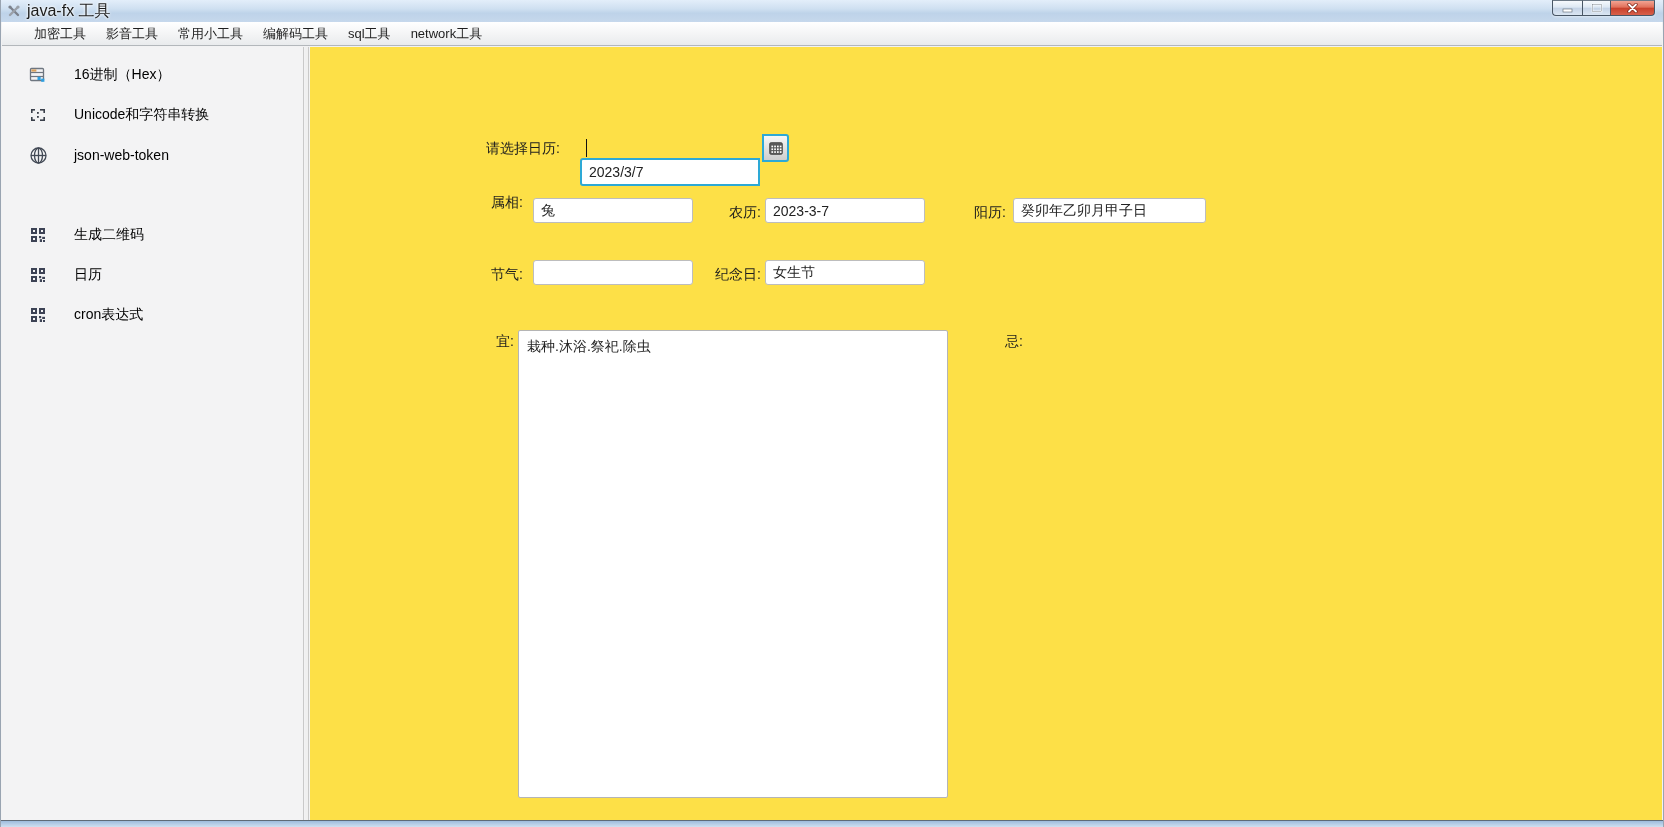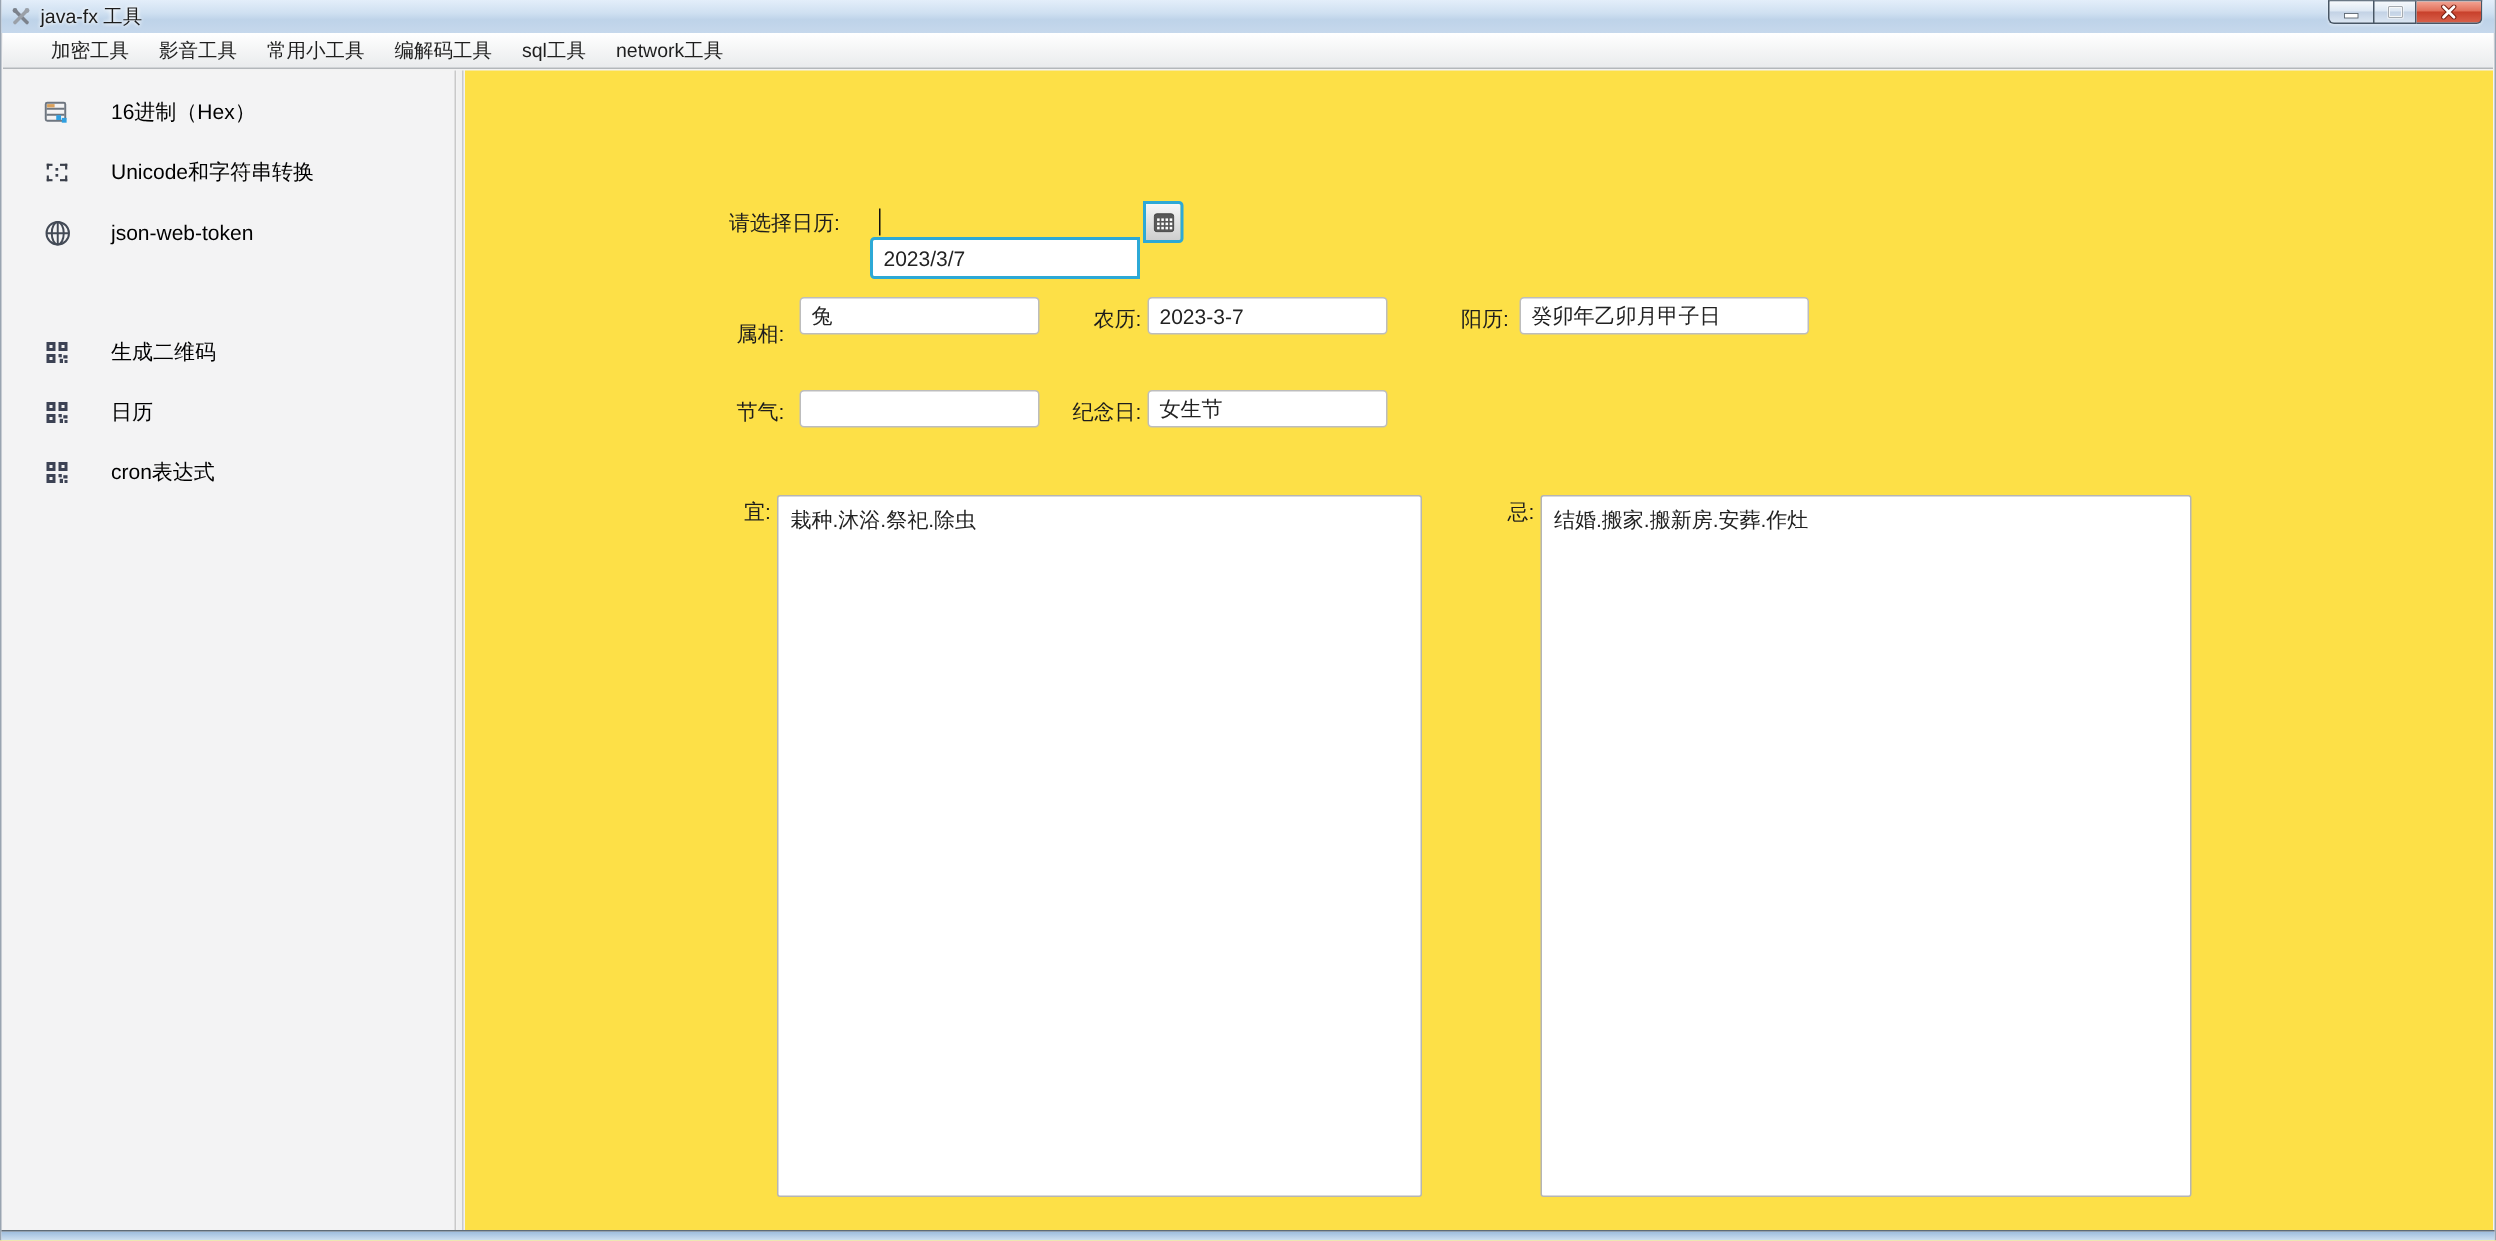"java-fx 工具" .title-text { font-size: 13px -> 16px }
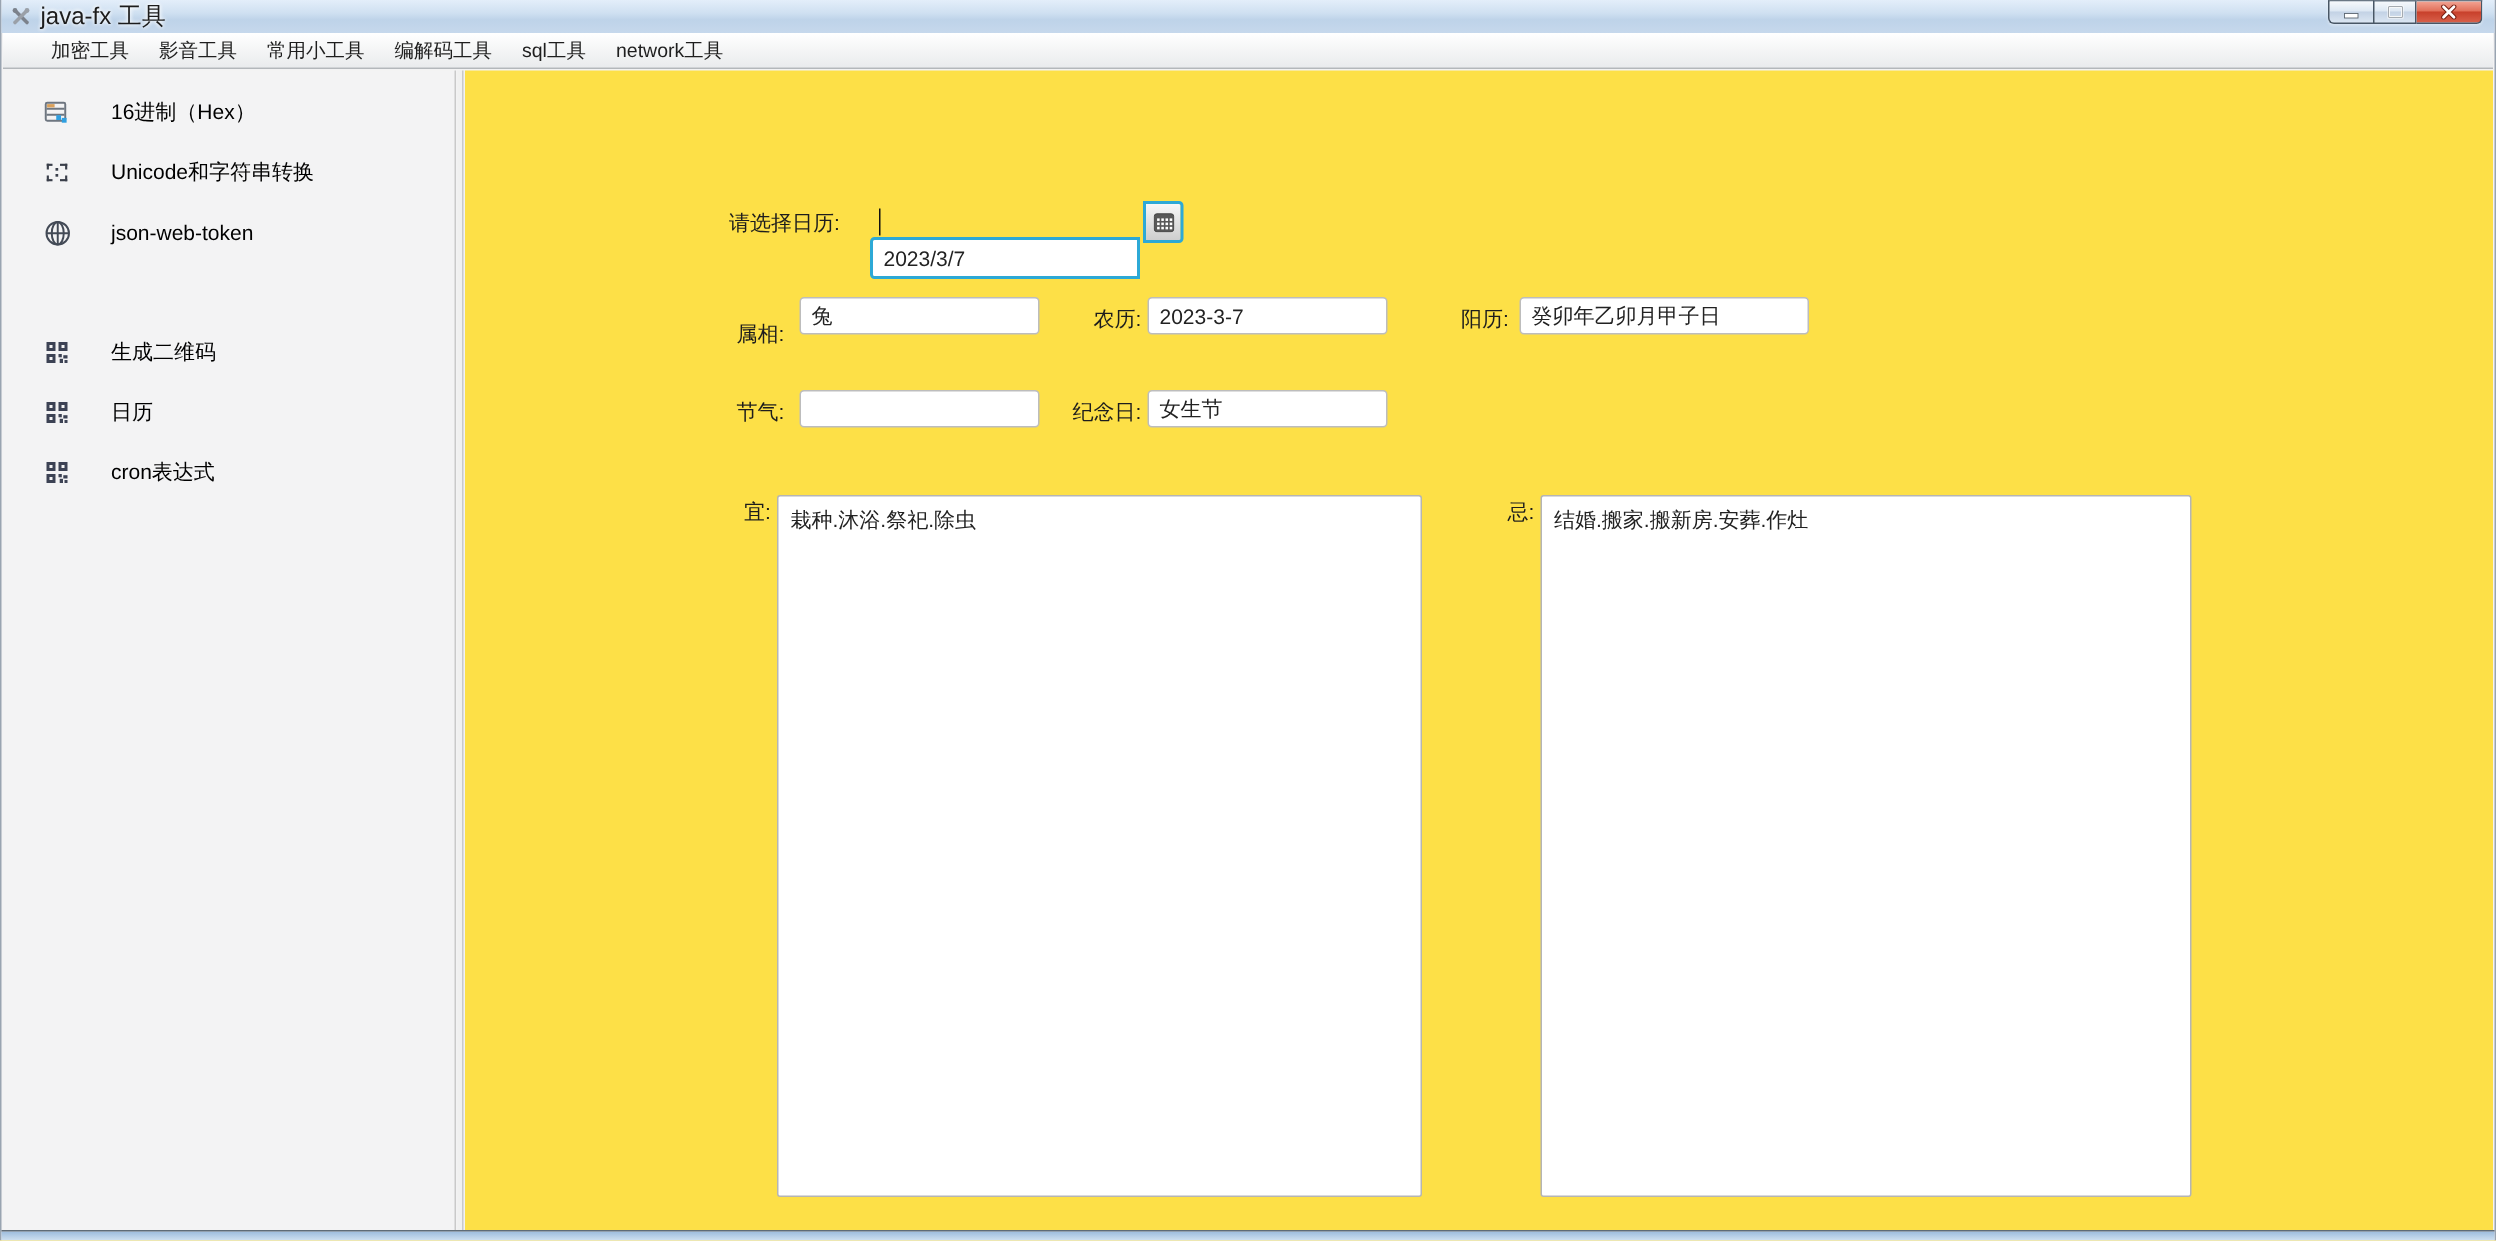"属相:" span.form-label { top: 167px -> 147px }
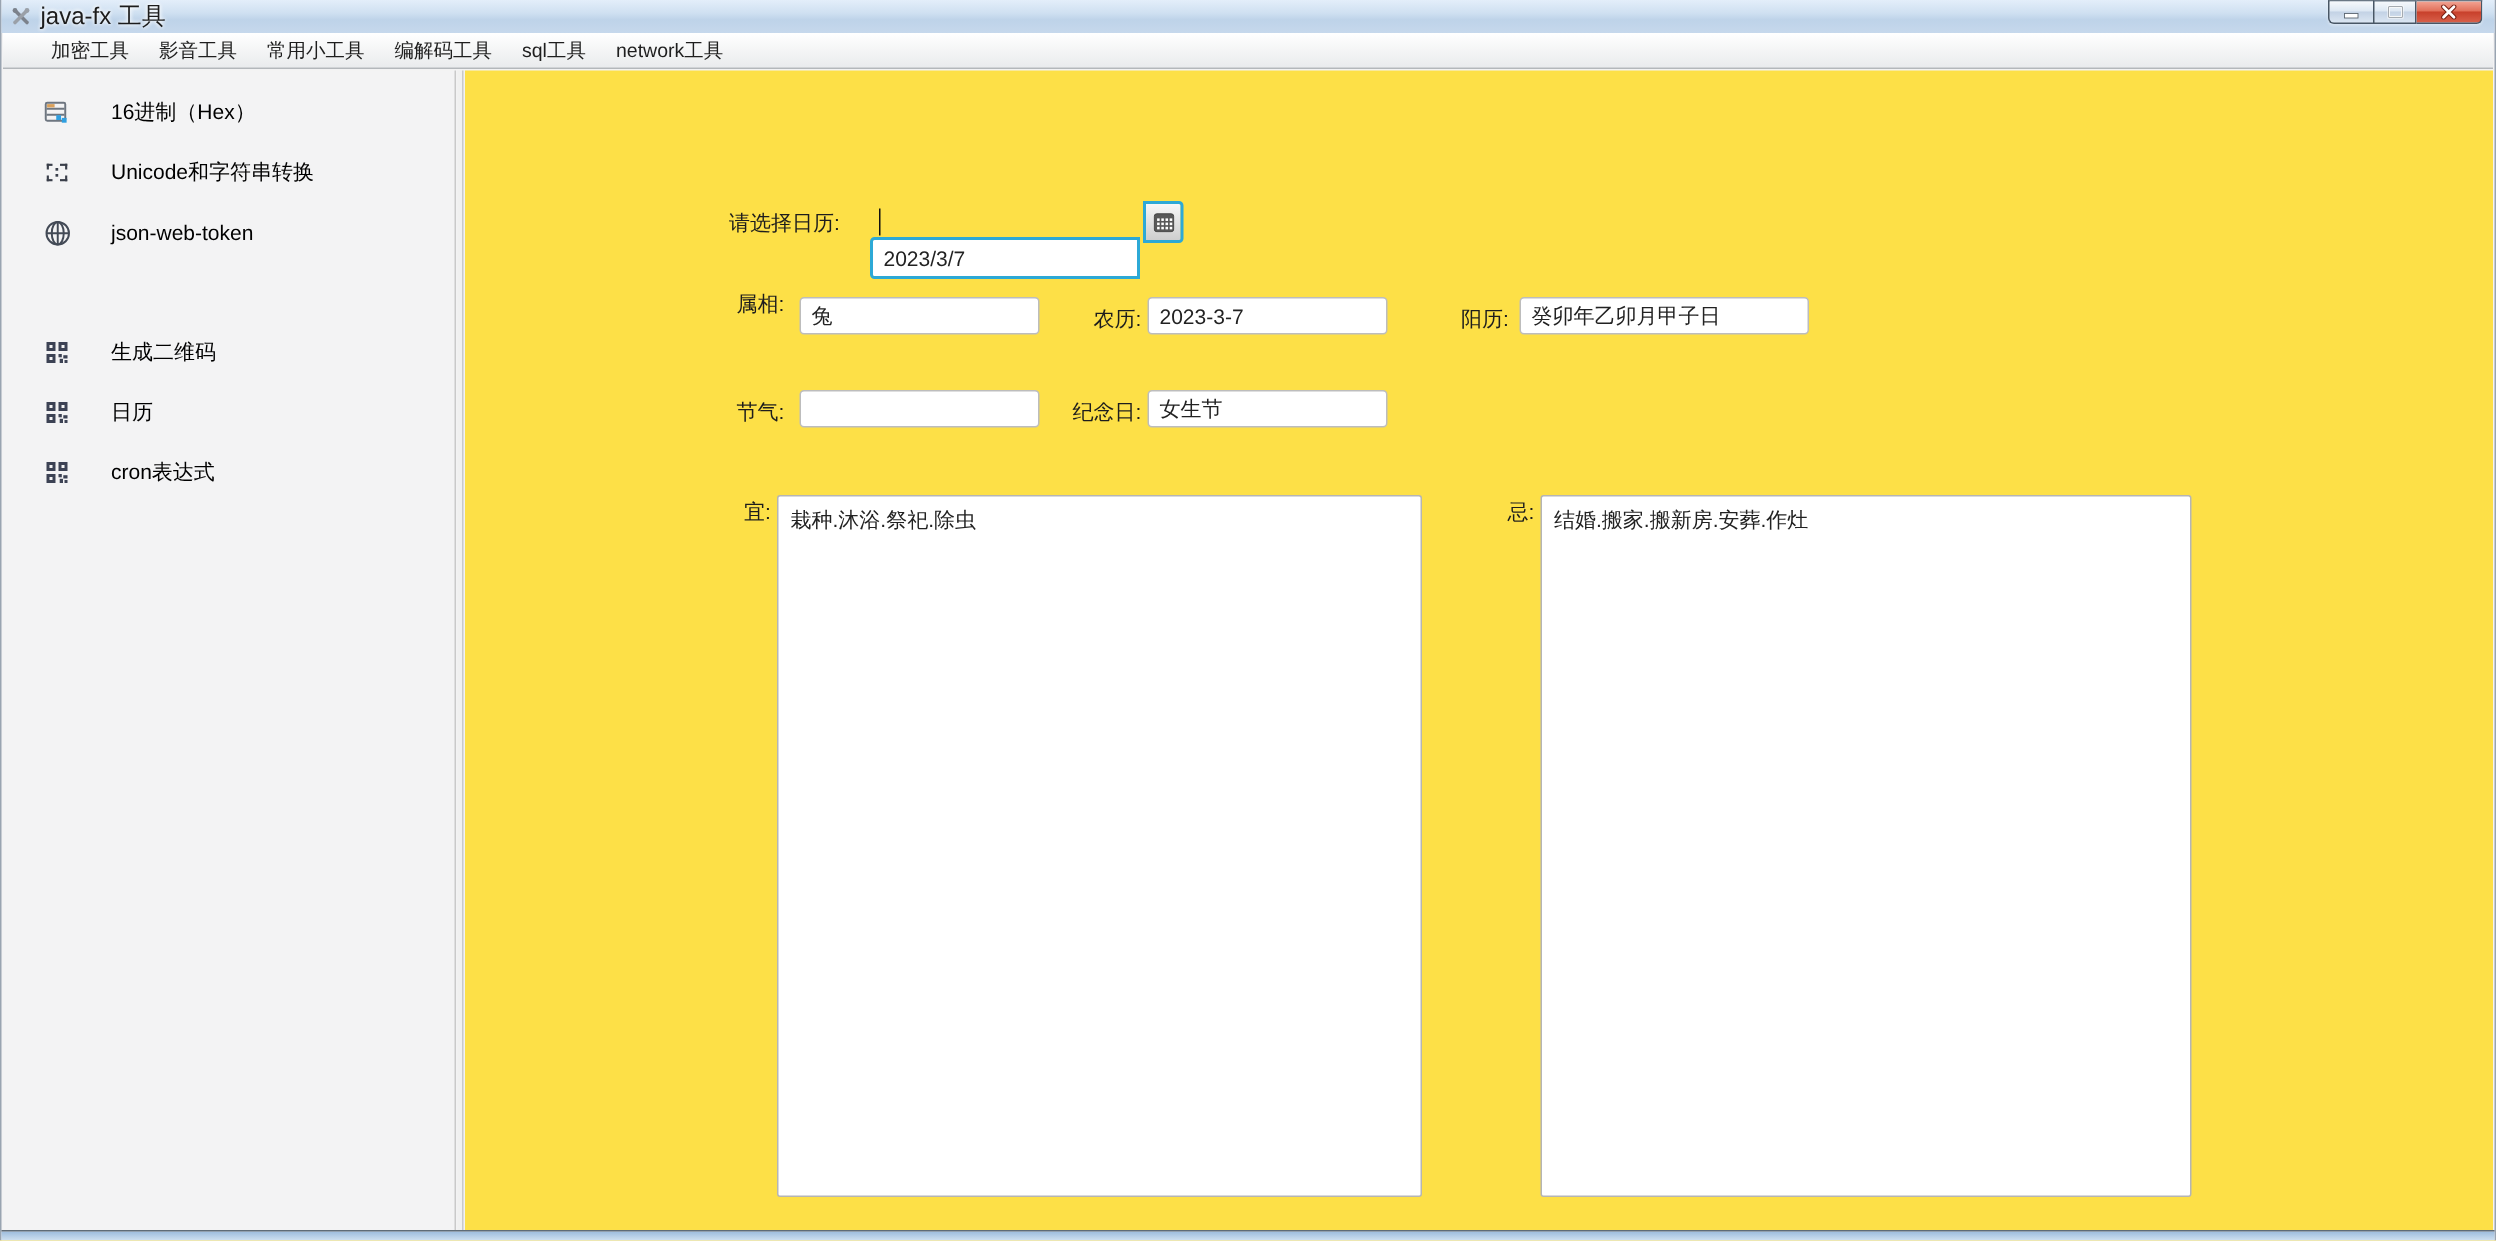"结婚.搬家.搬新房.安葬.作灶" textarea.txt { html: <textarea>结婚.搬家.搬新房.安葬.作灶</textarea> -> none }
